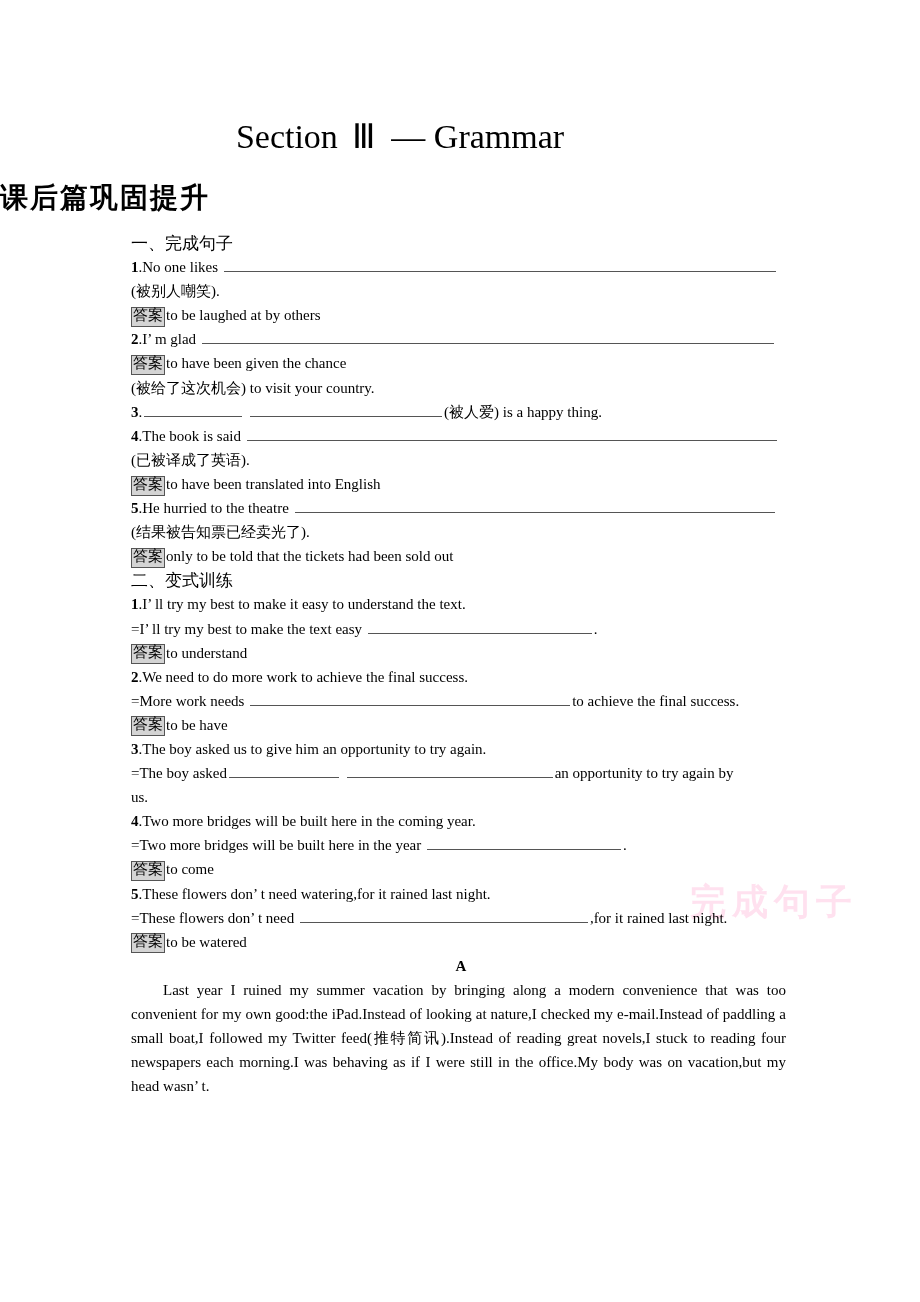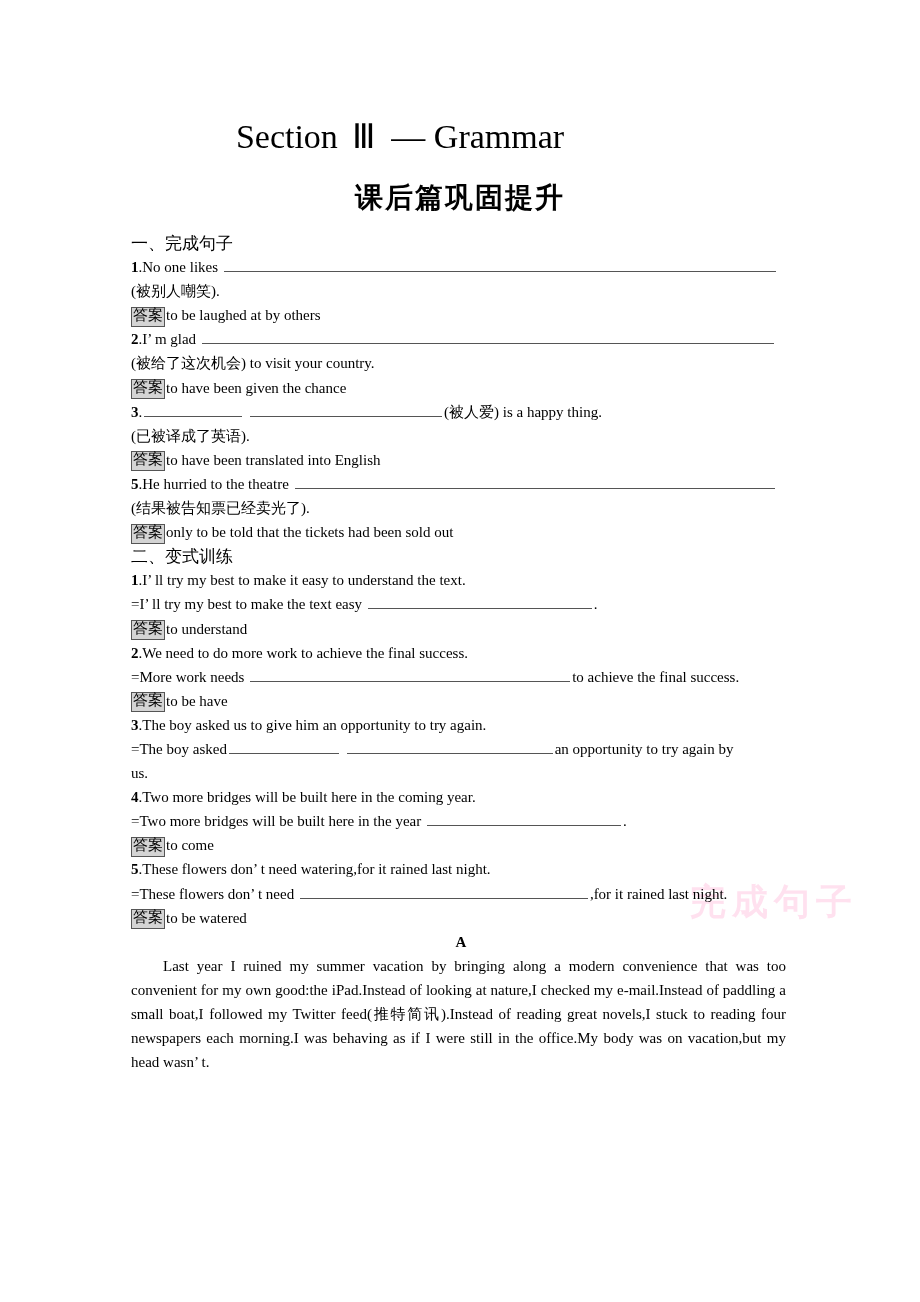"课后篇巩固提升" .subtitle { text-align: center -> left }
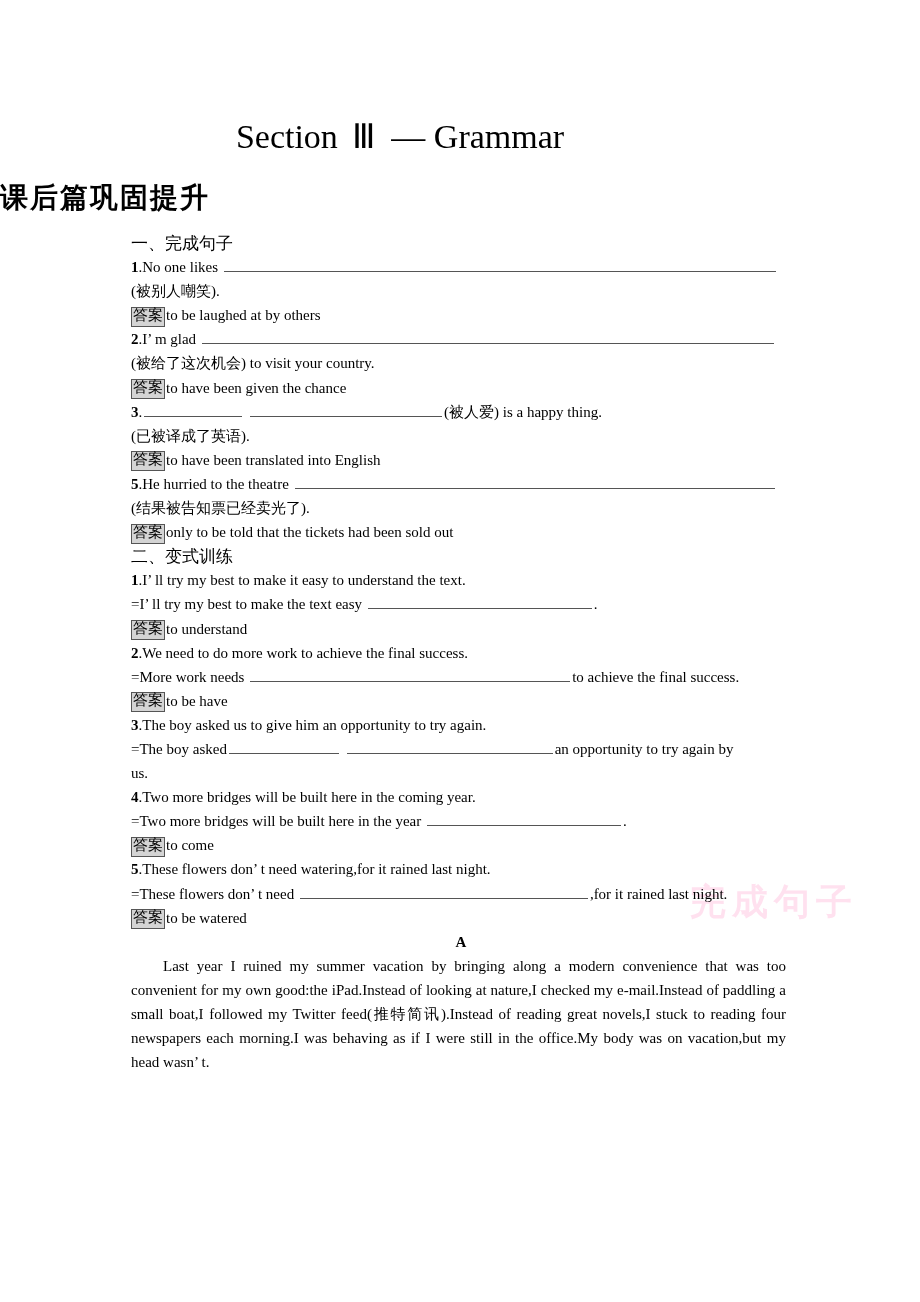"(被给了这次机会) to visit your country." div.line { order: before "答案 to have been given" -> after "答案 to have been given" }
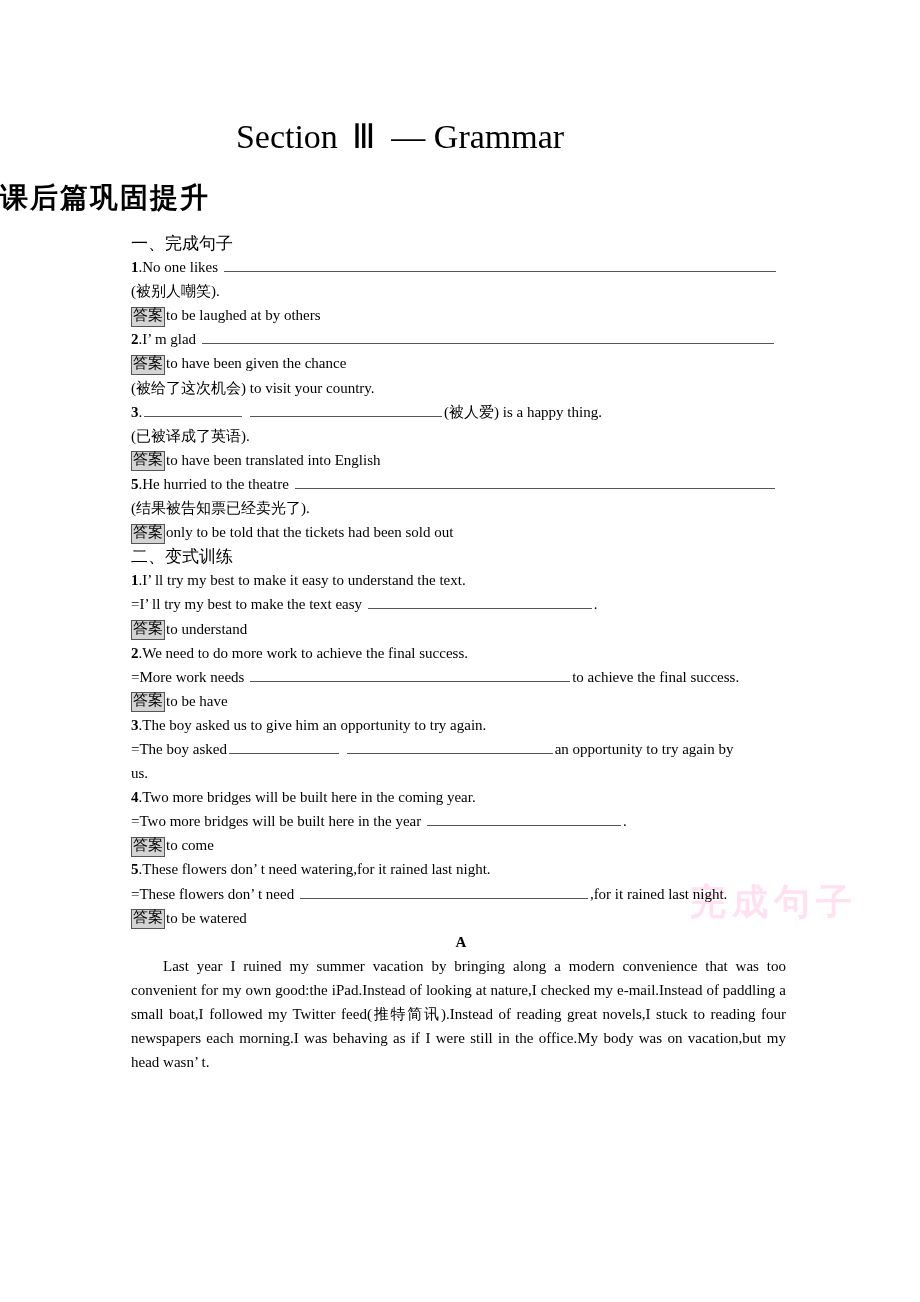"4.The book is said" div.line { html: none -> <div><span>4</span><span>.The book is said</span> <span></span></div> }
